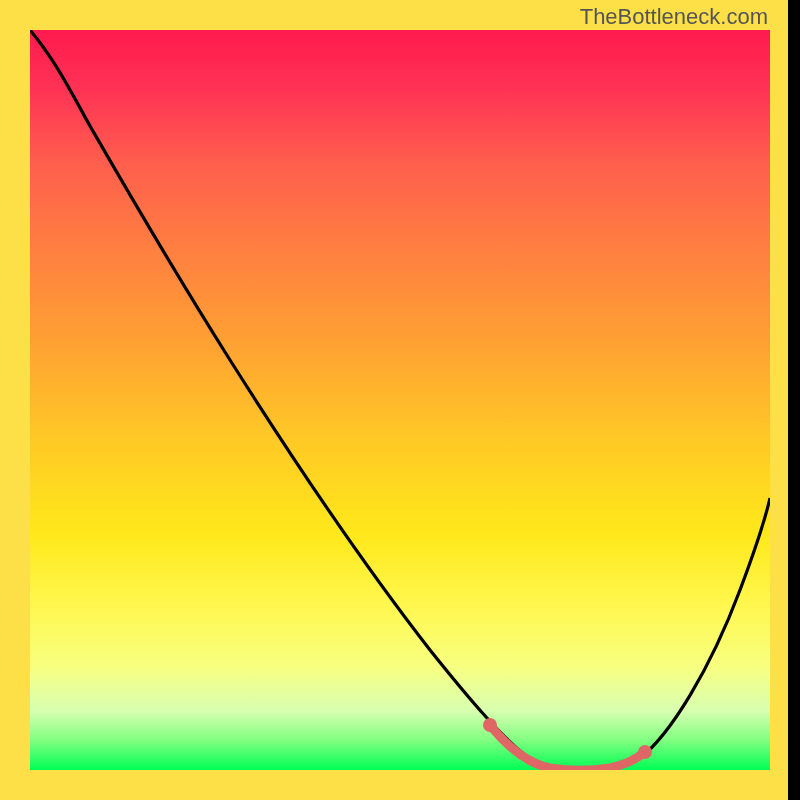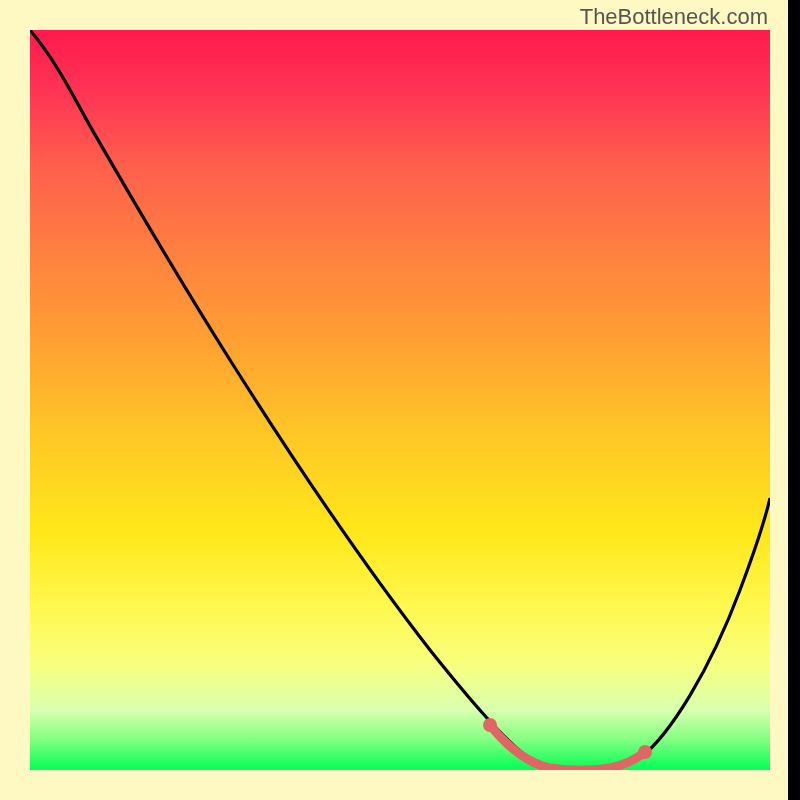"TheBottleneck.com" .container { background: #fef9c3 -> #fde047 }
